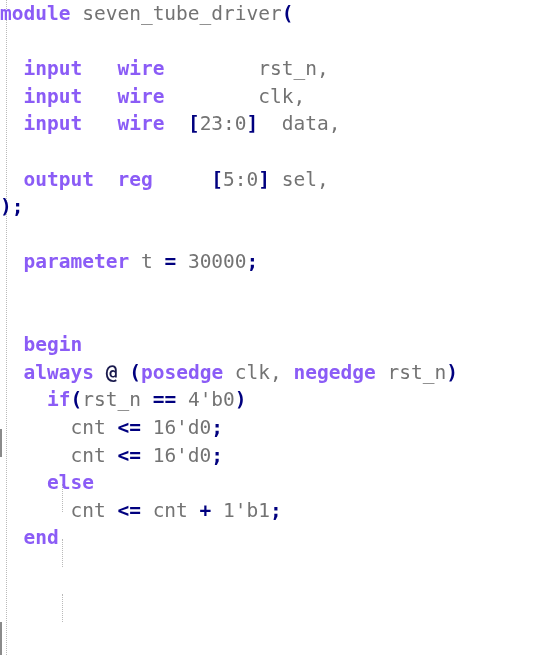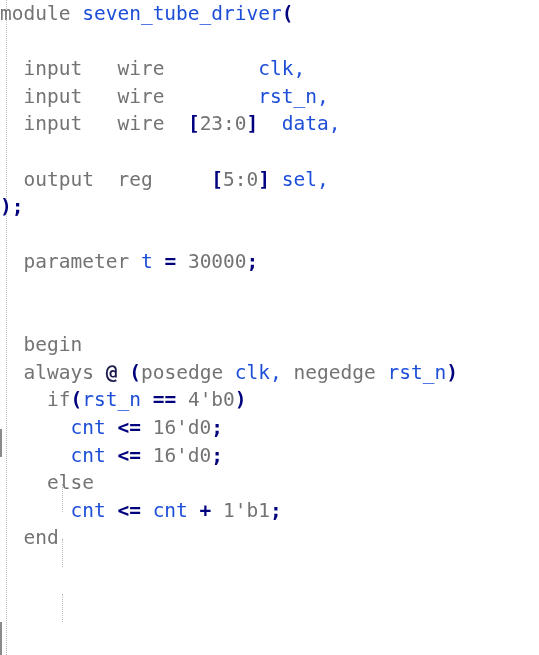"module" .kw { color: #737373 -> #8b5cf6; font-weight: normal -> bold }
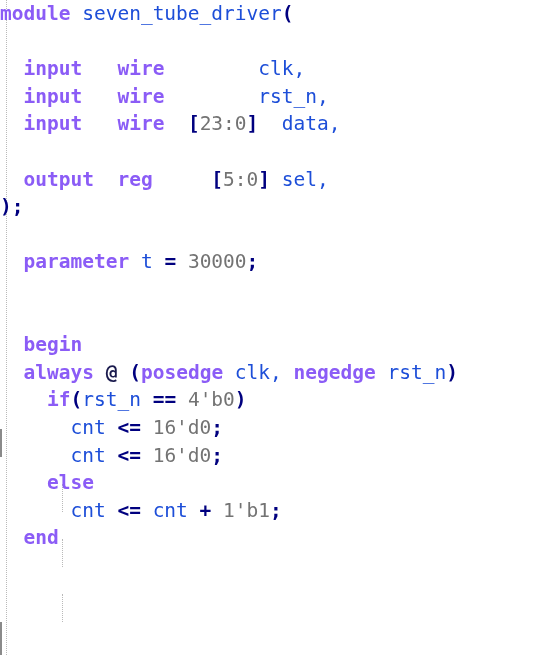"seven_tube_driver" .pl { color: #1d4ed8 -> #737373 }
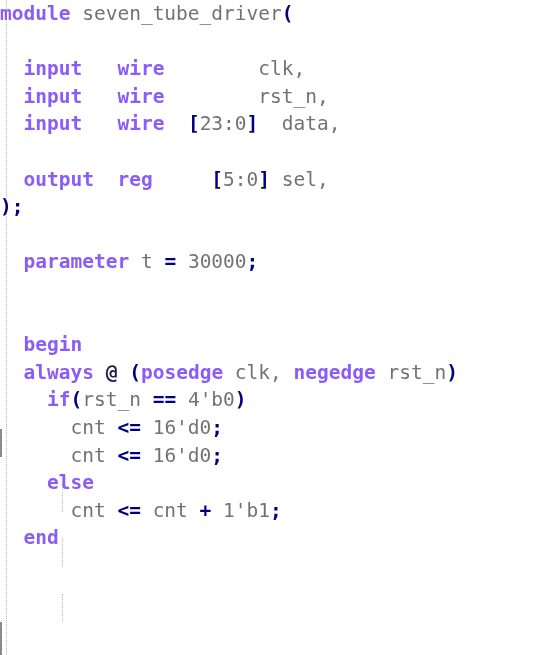"input wire clk," div.line { order: before "input wire rst_n," -> after "input wire rst_n," }
